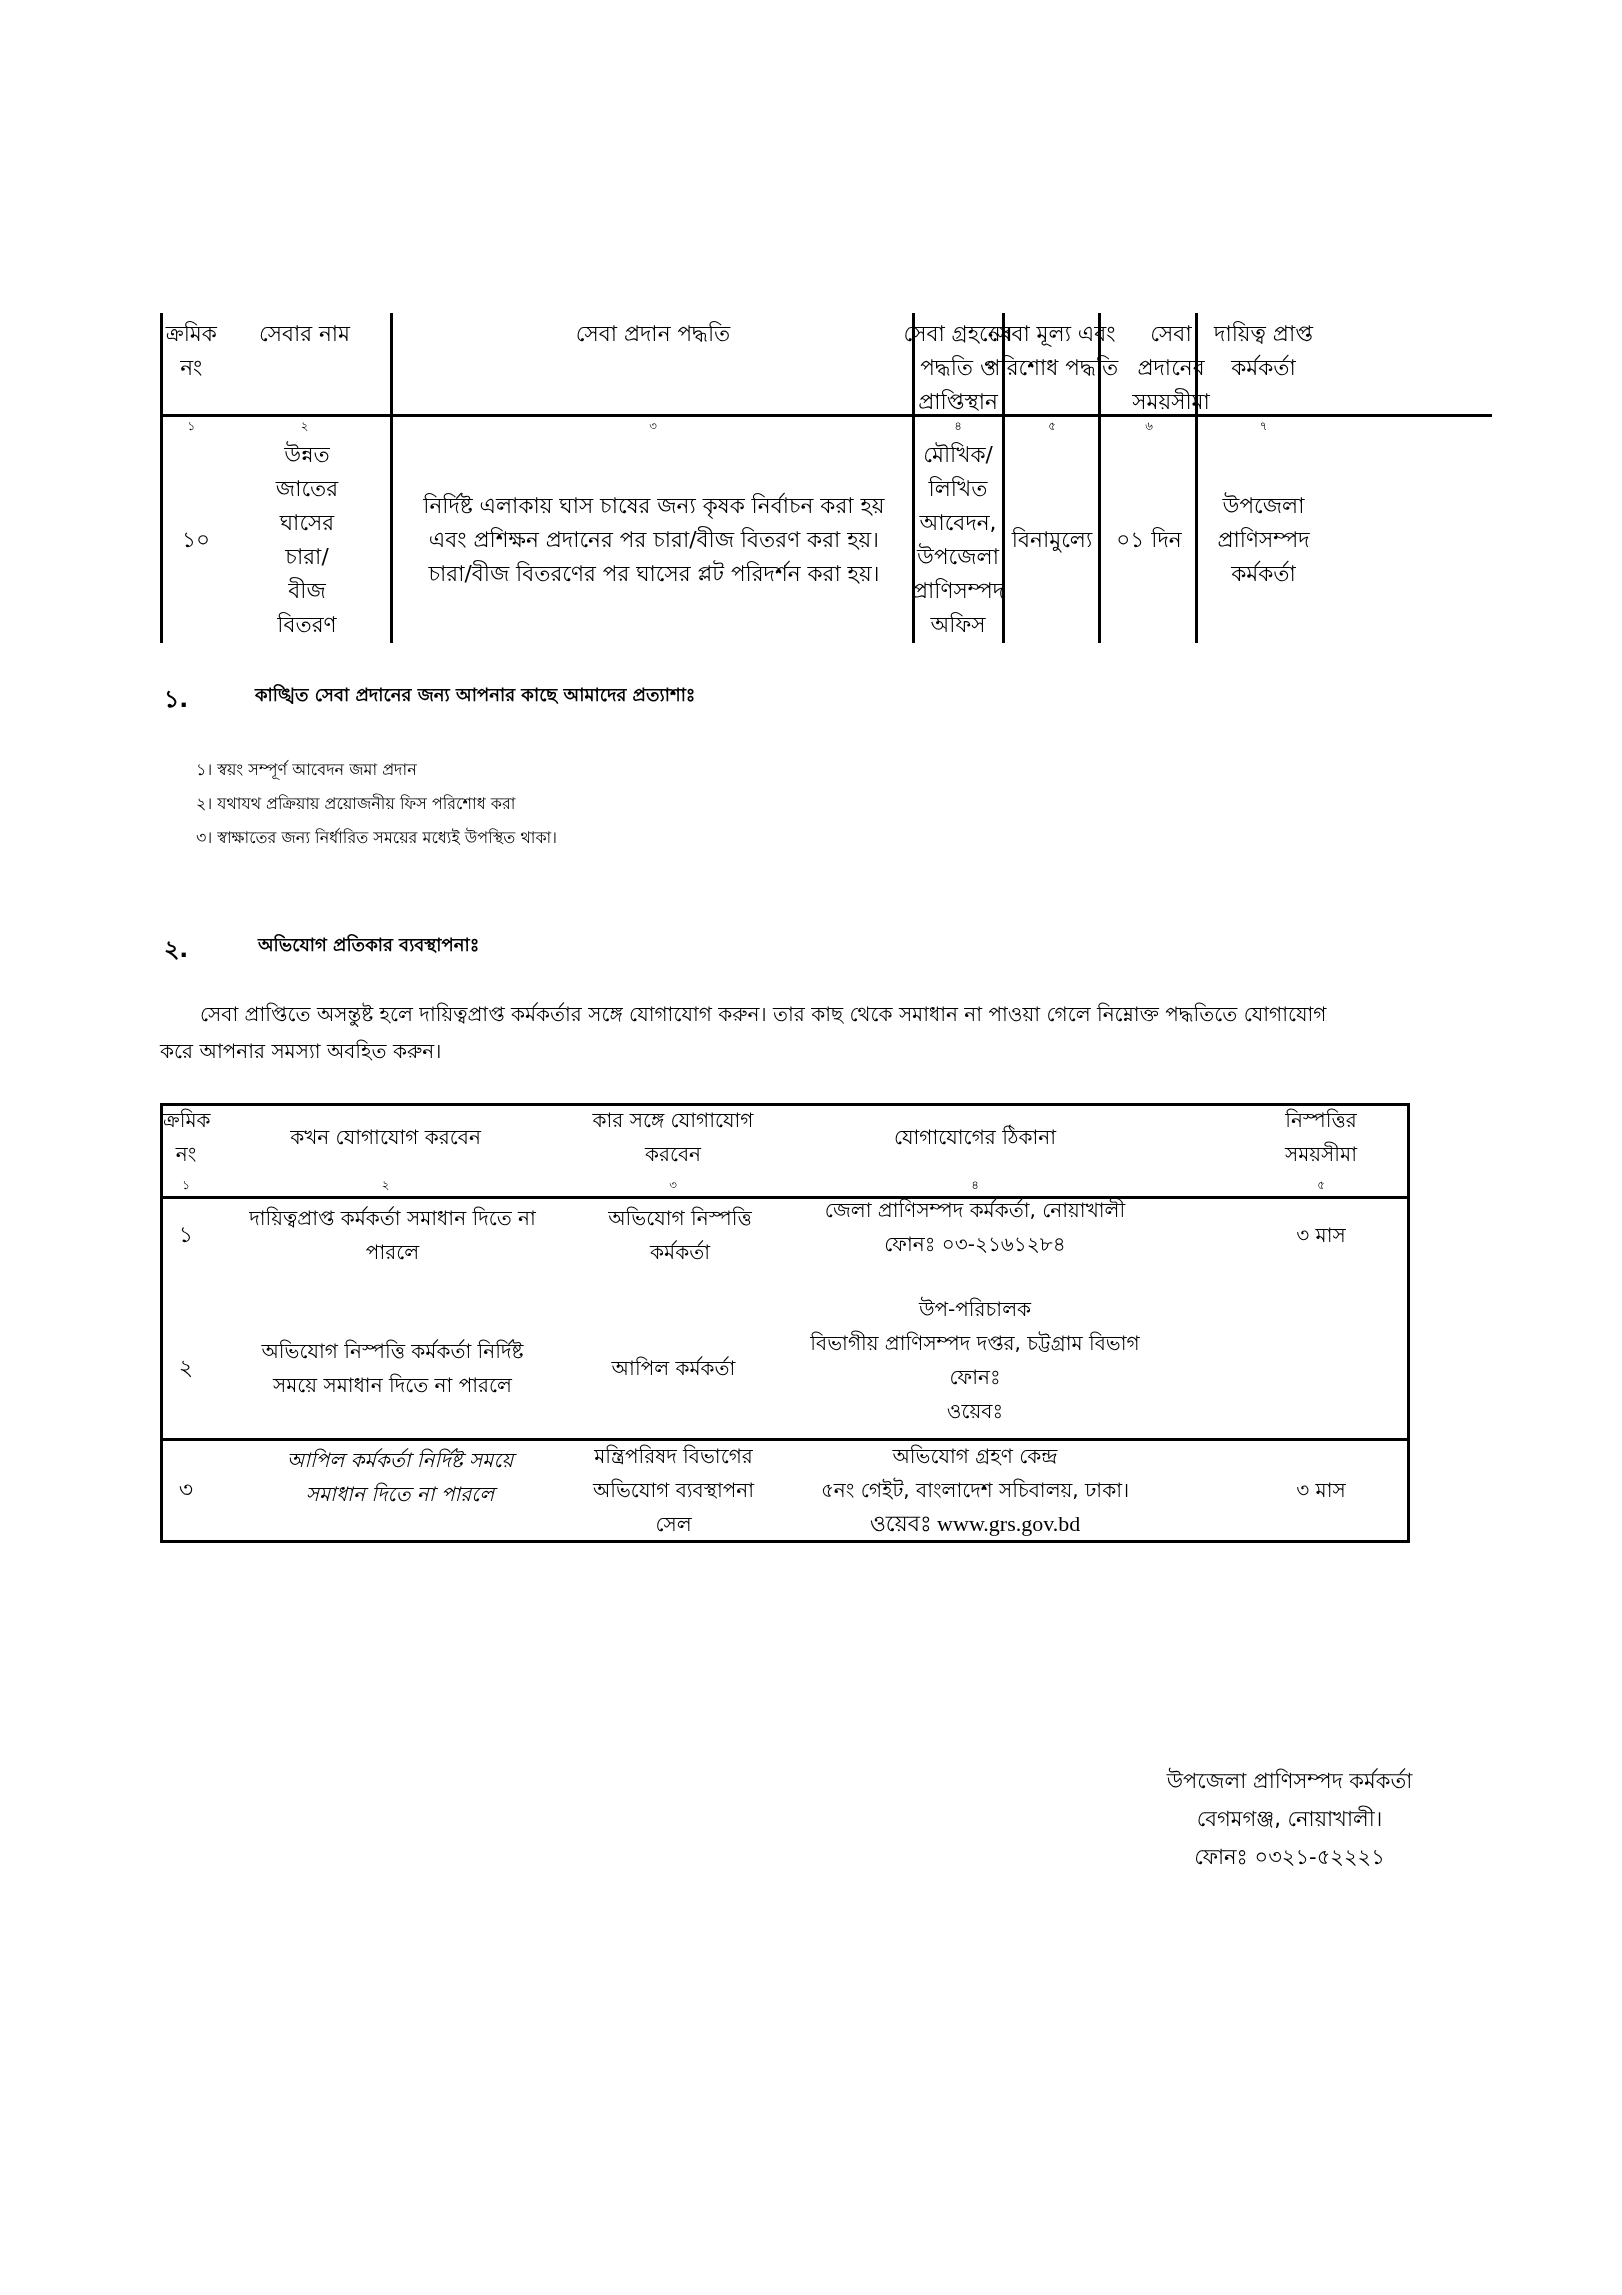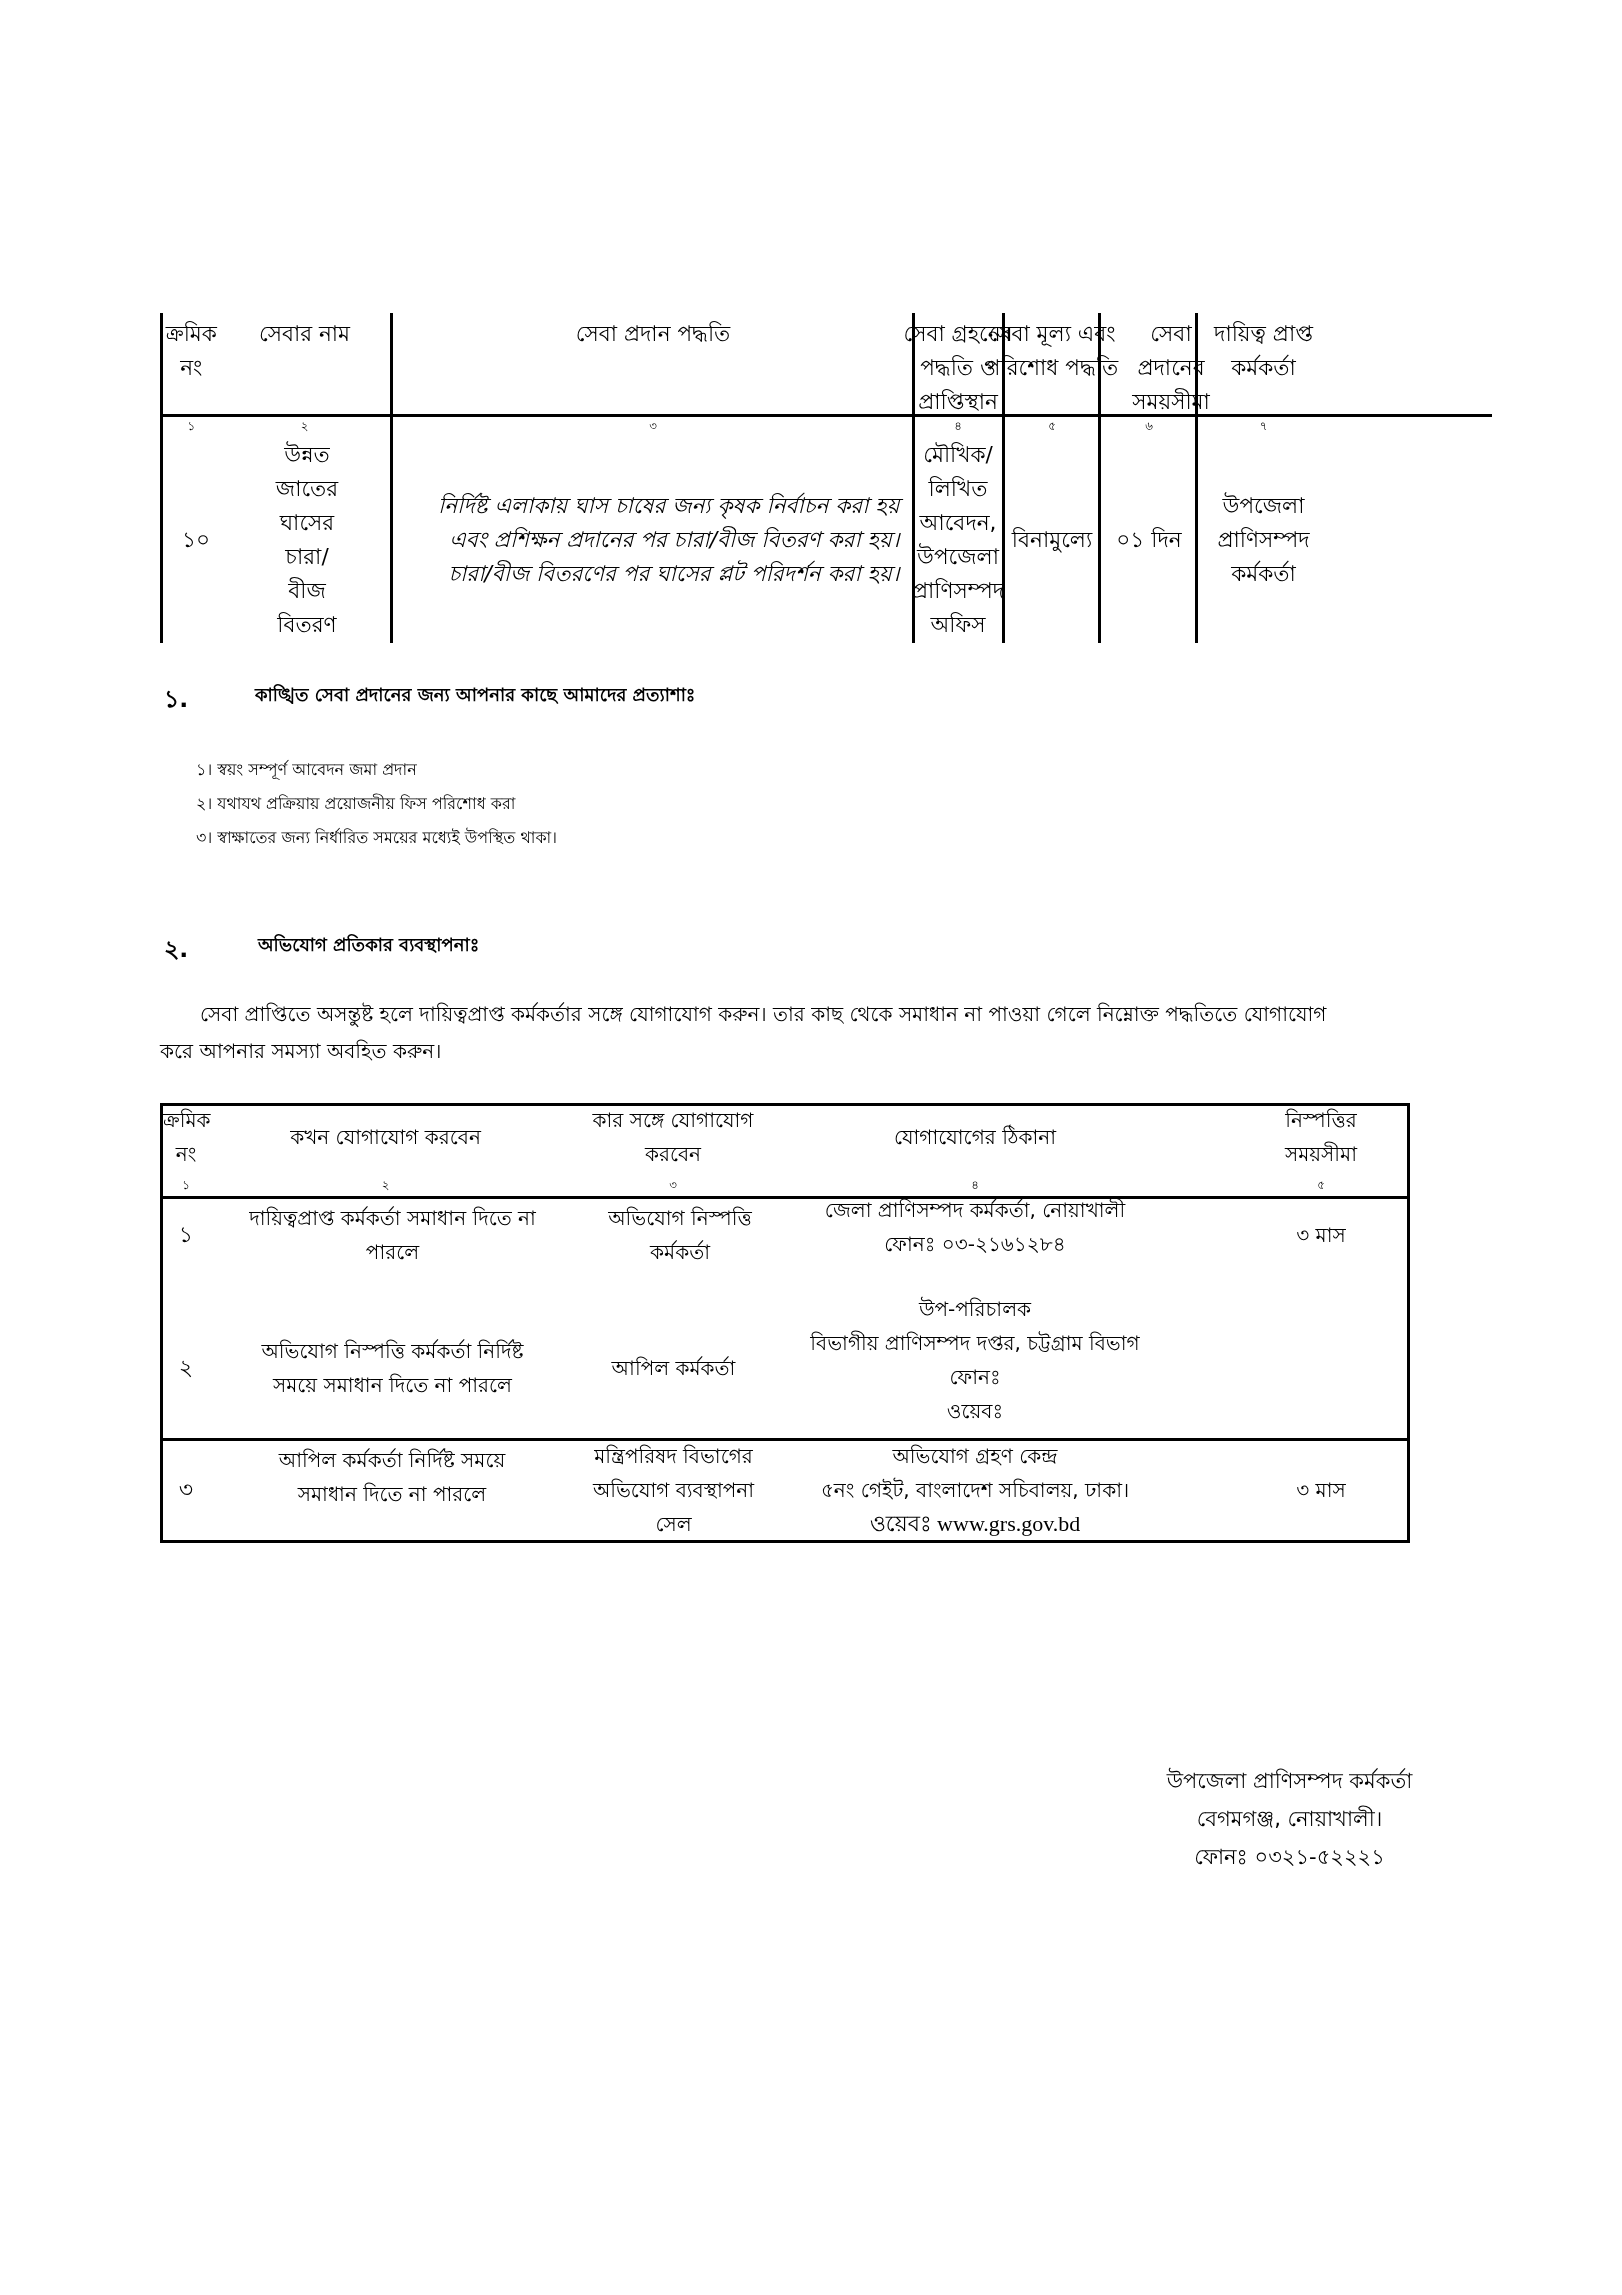"নির্দিষ্ট এলাকায় ঘাস চাষের জন্য" .t1-body.left { font-style: italic -> none; text-align: right -> center }
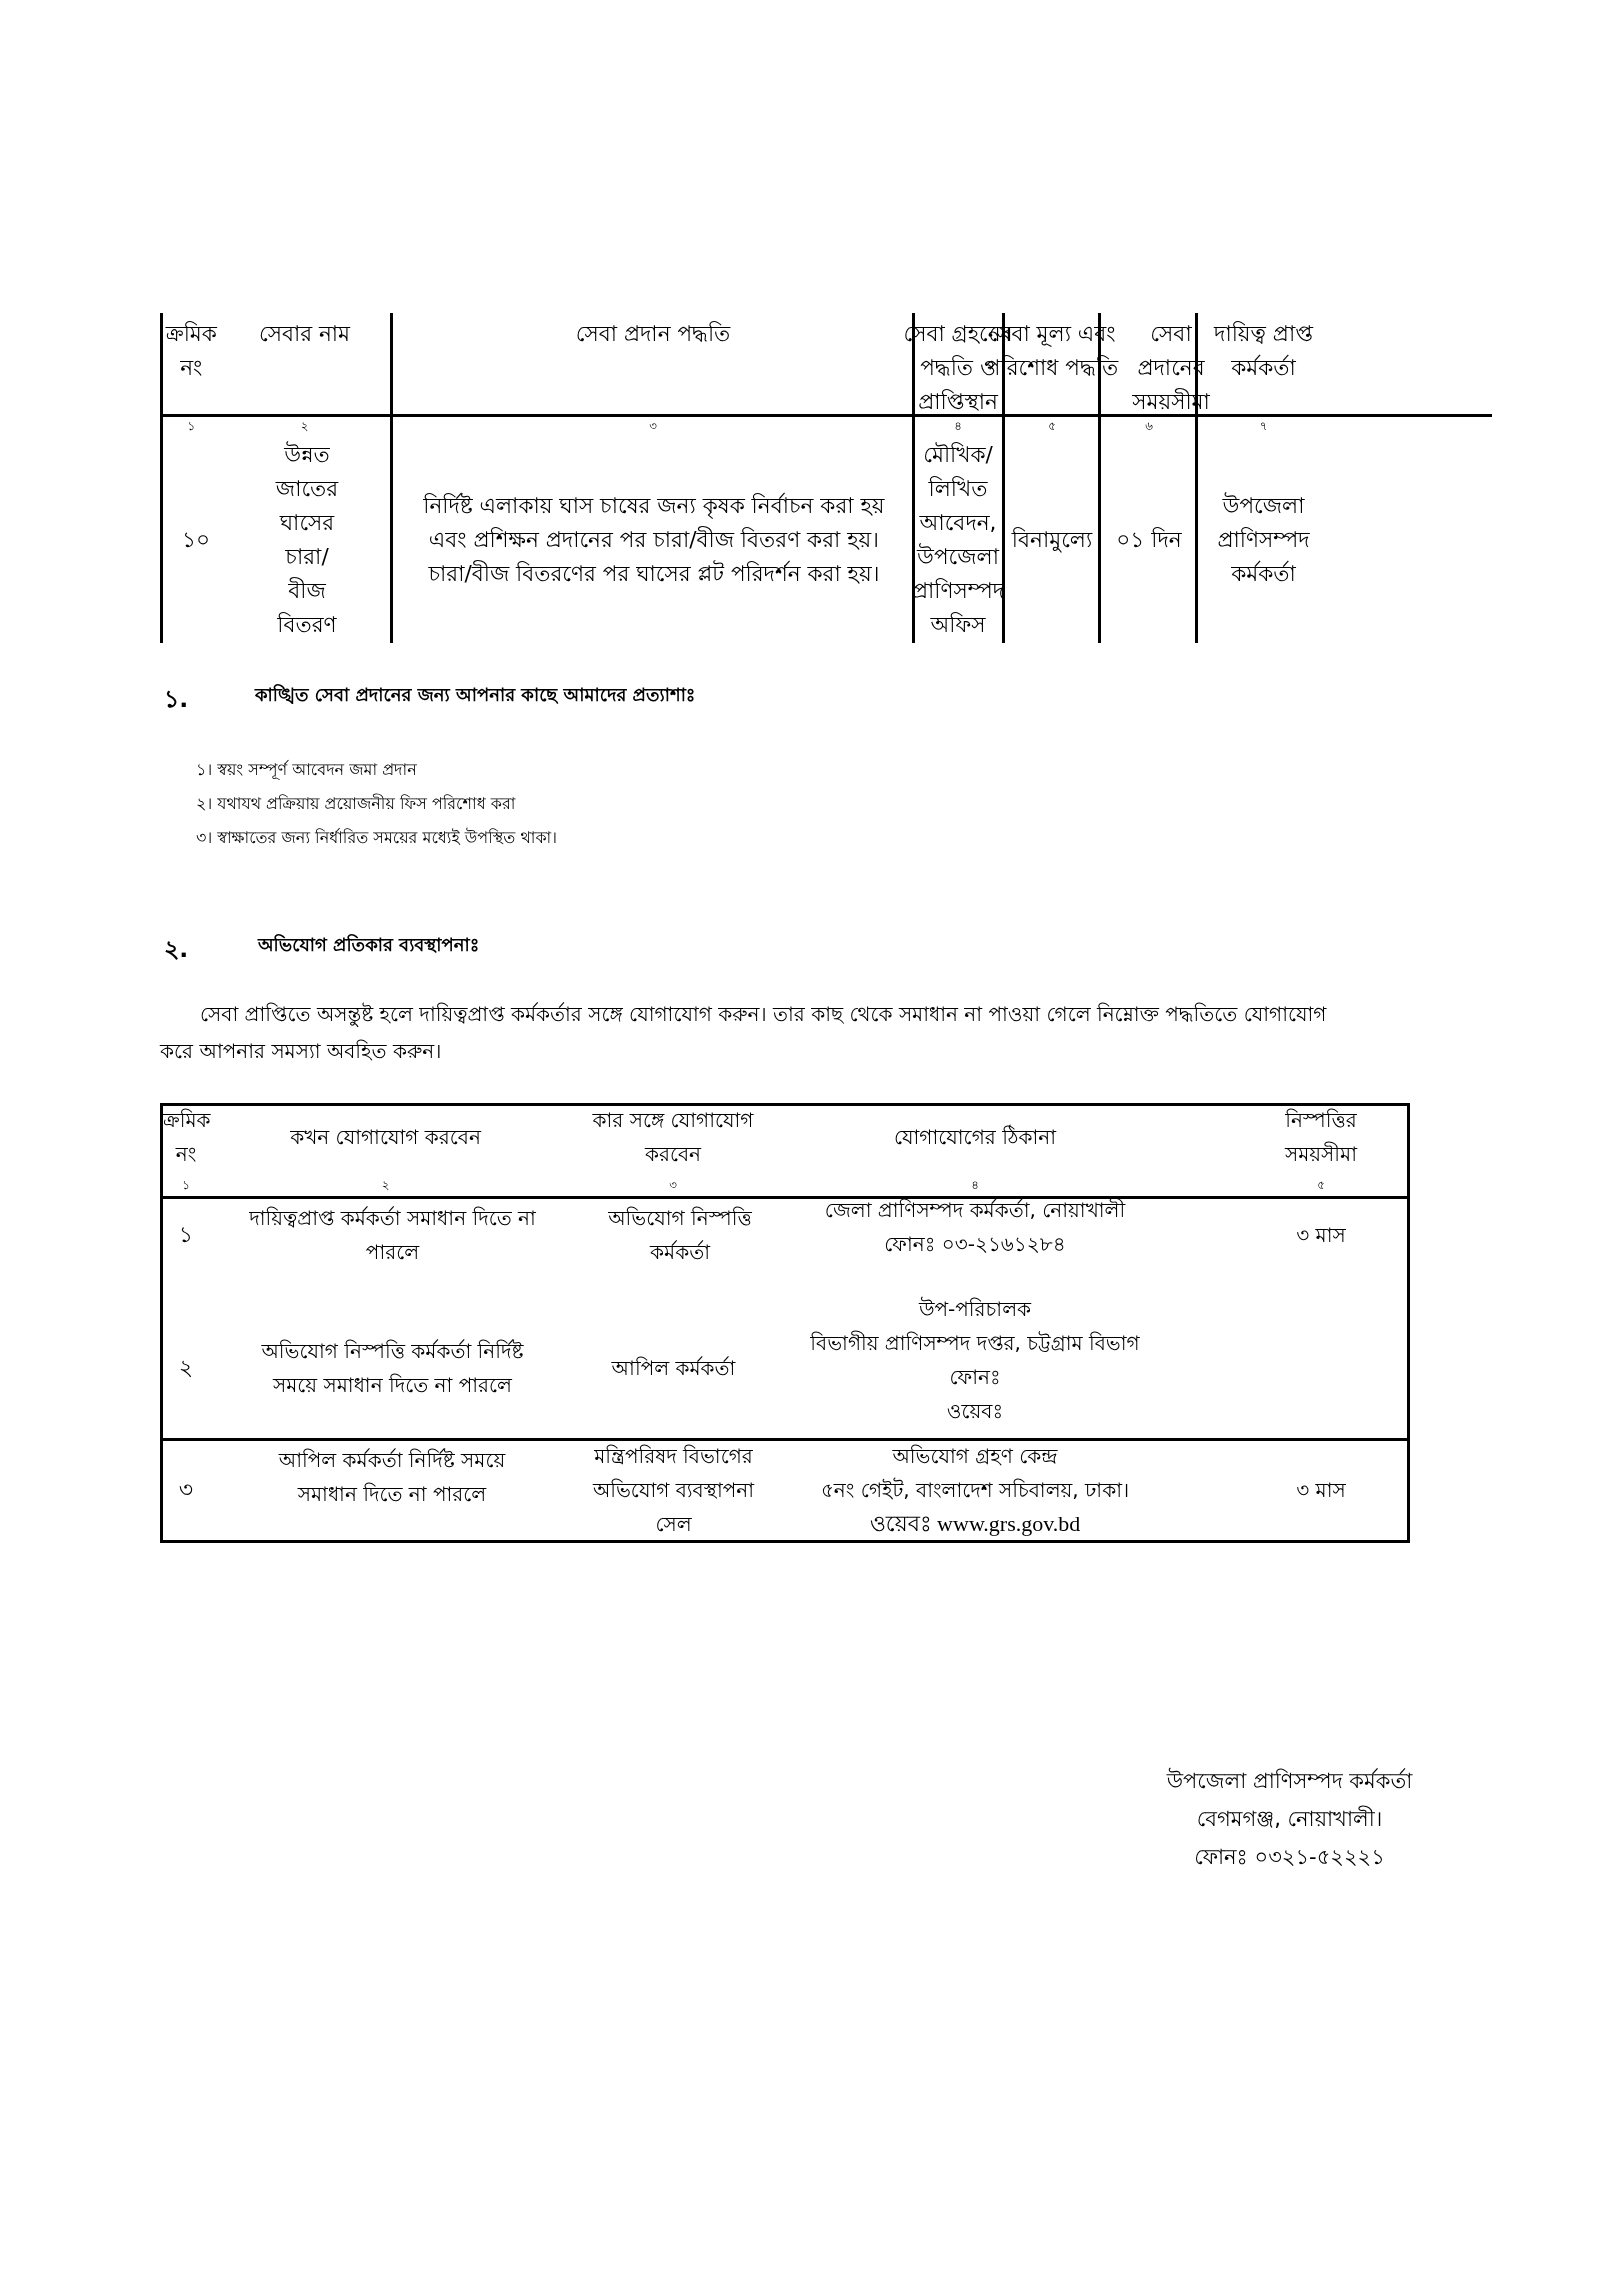"আপিল কর্মকর্তা নির্দিষ্ট সময়ে সমাধান" div.t2-cell { font-style: none -> italic; left: 98px -> 106px }
